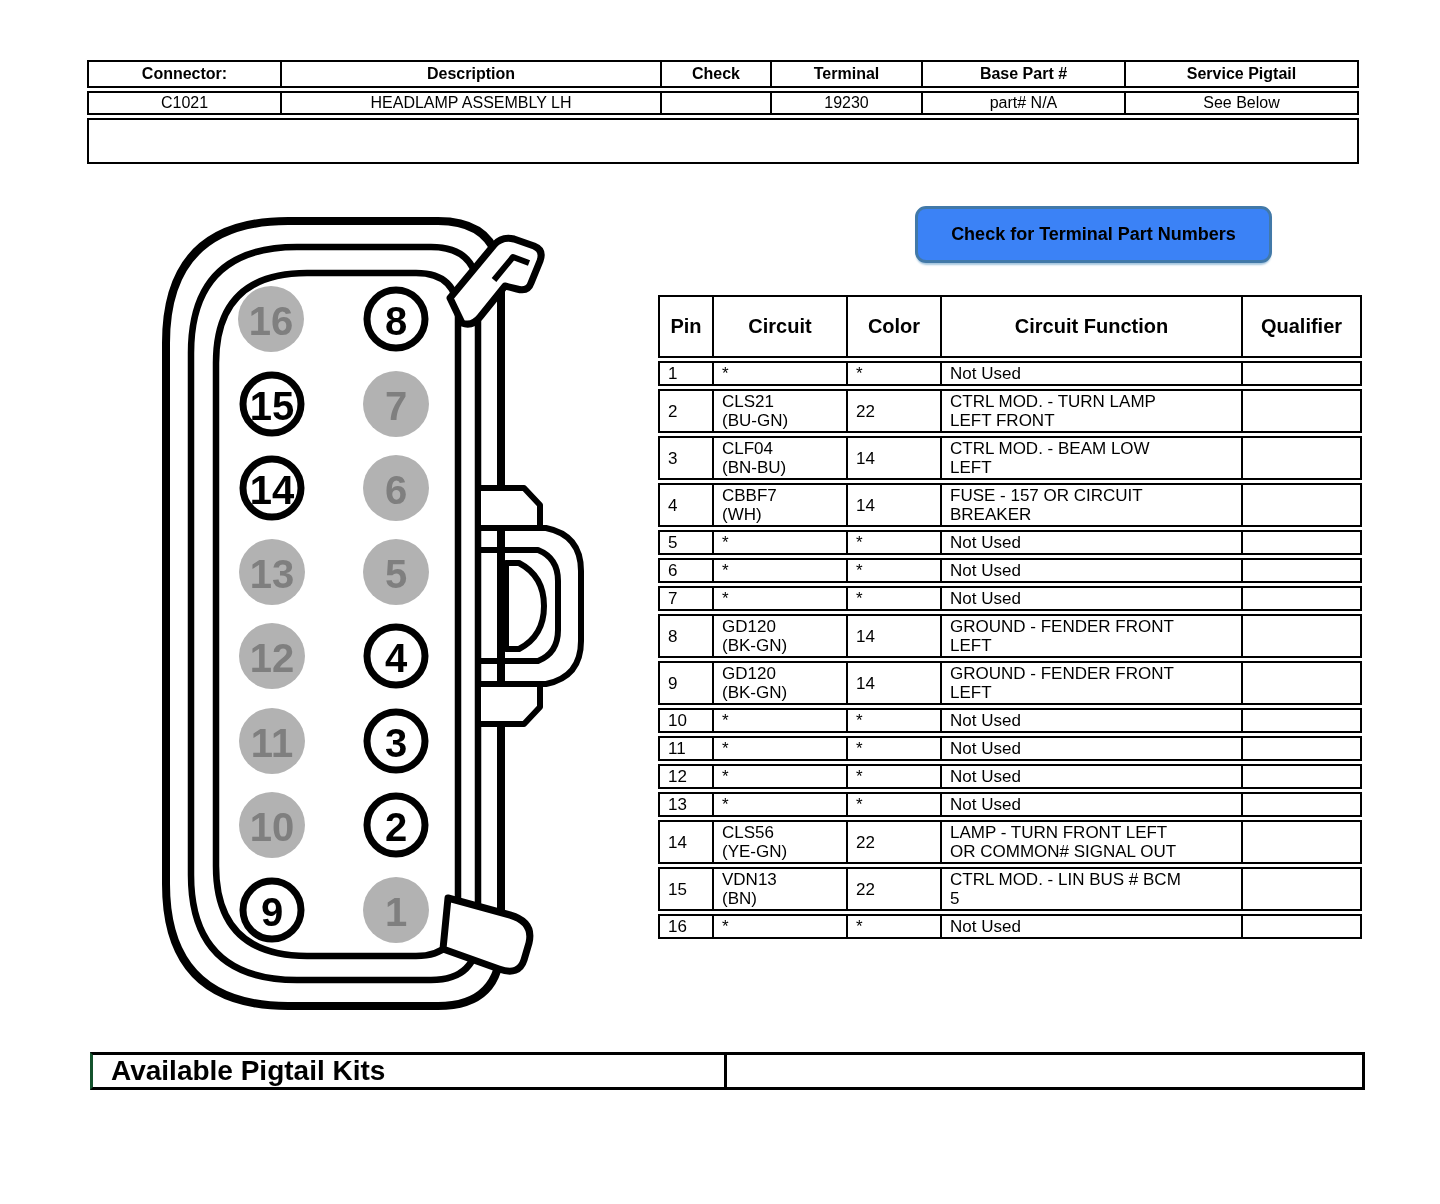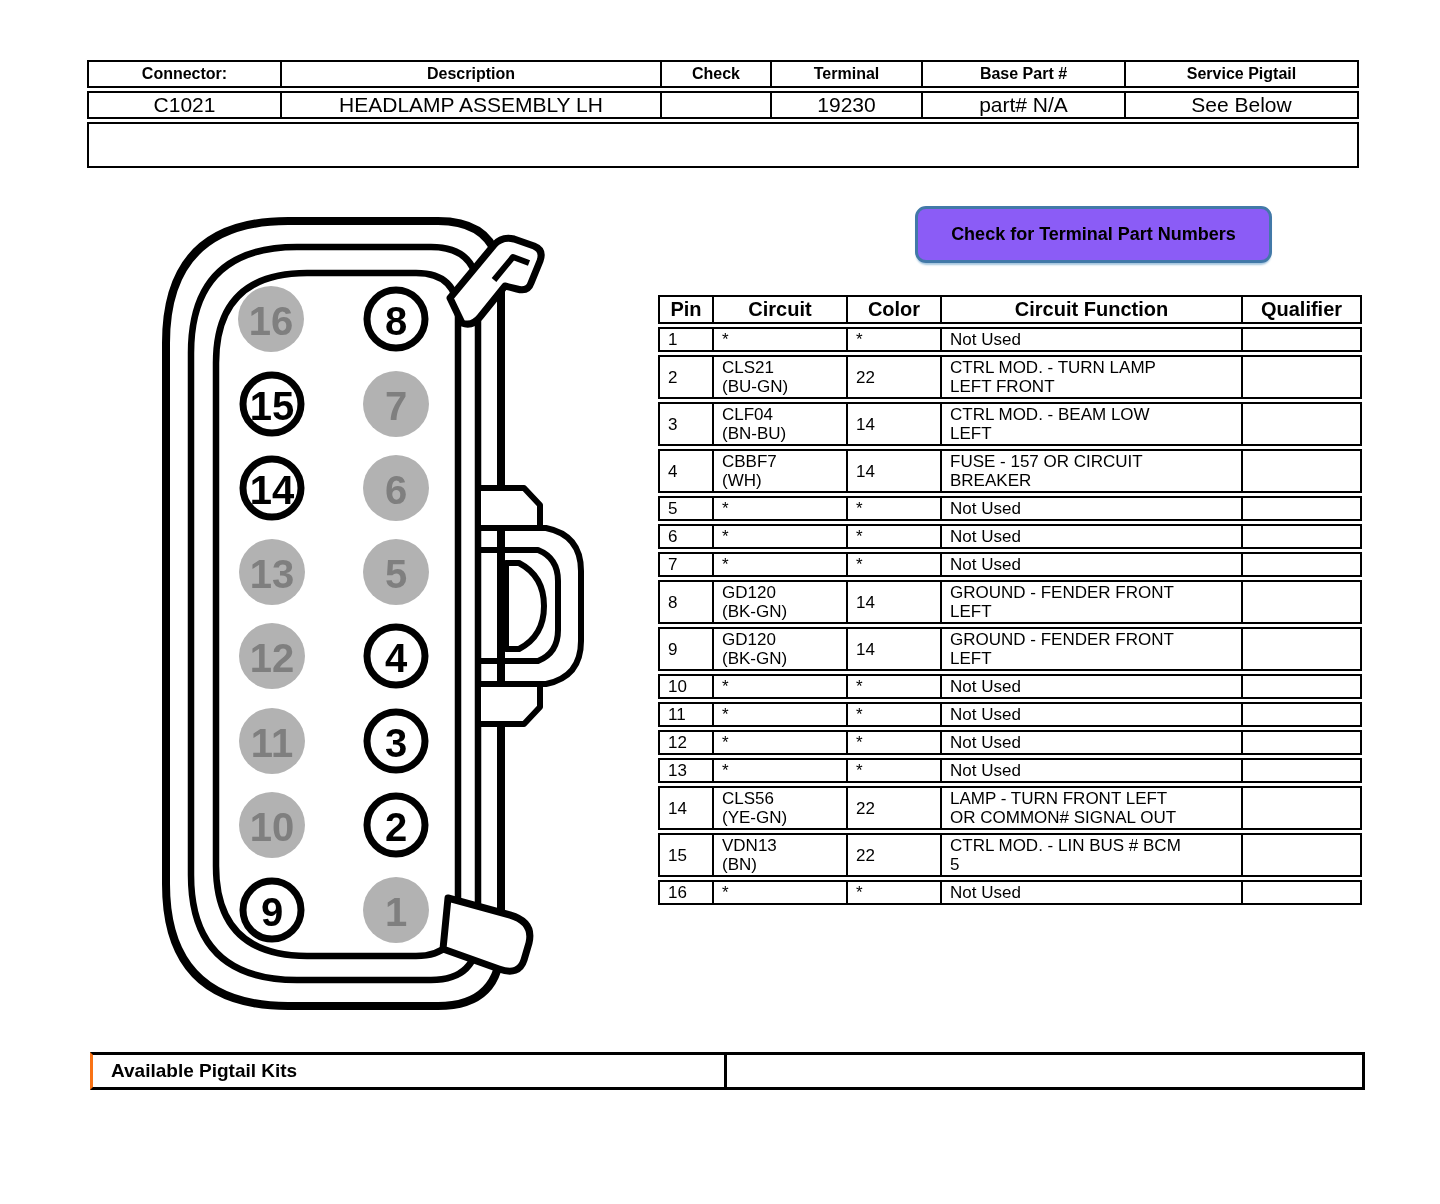"C1021" .top-table td { font-size: 21px -> 16px }
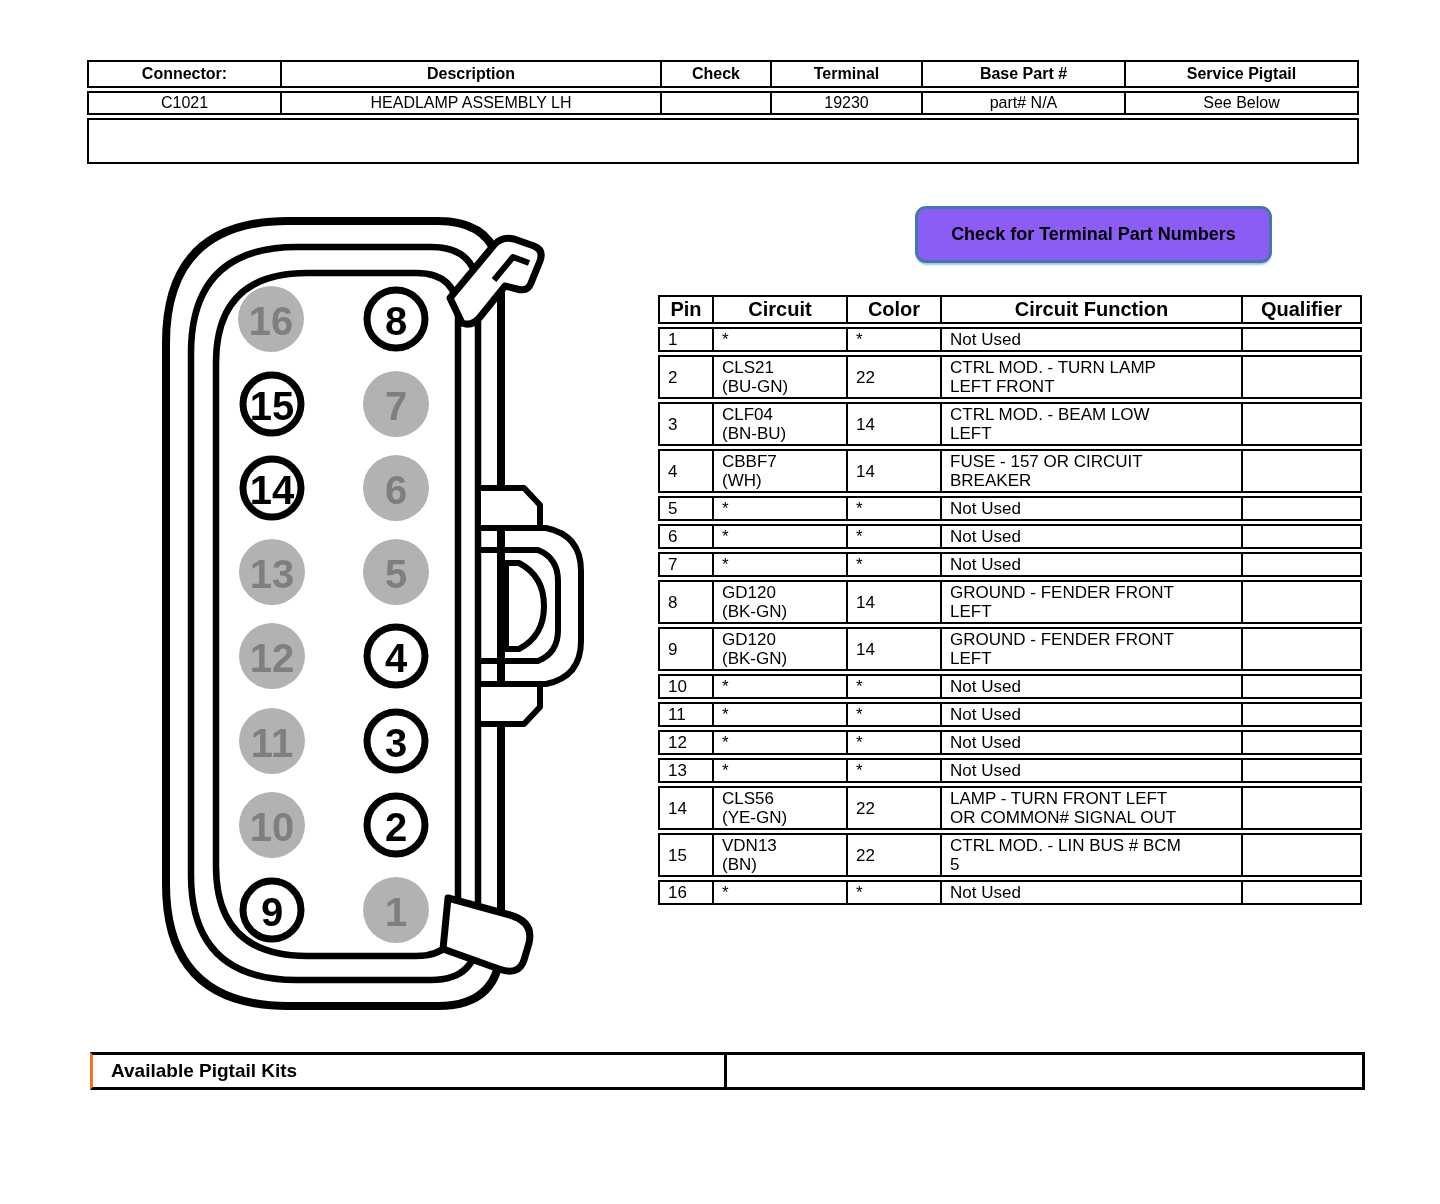"Check for Terminal Part Numbers" .btn { background: #8b5cf6 -> #3b82f6 }
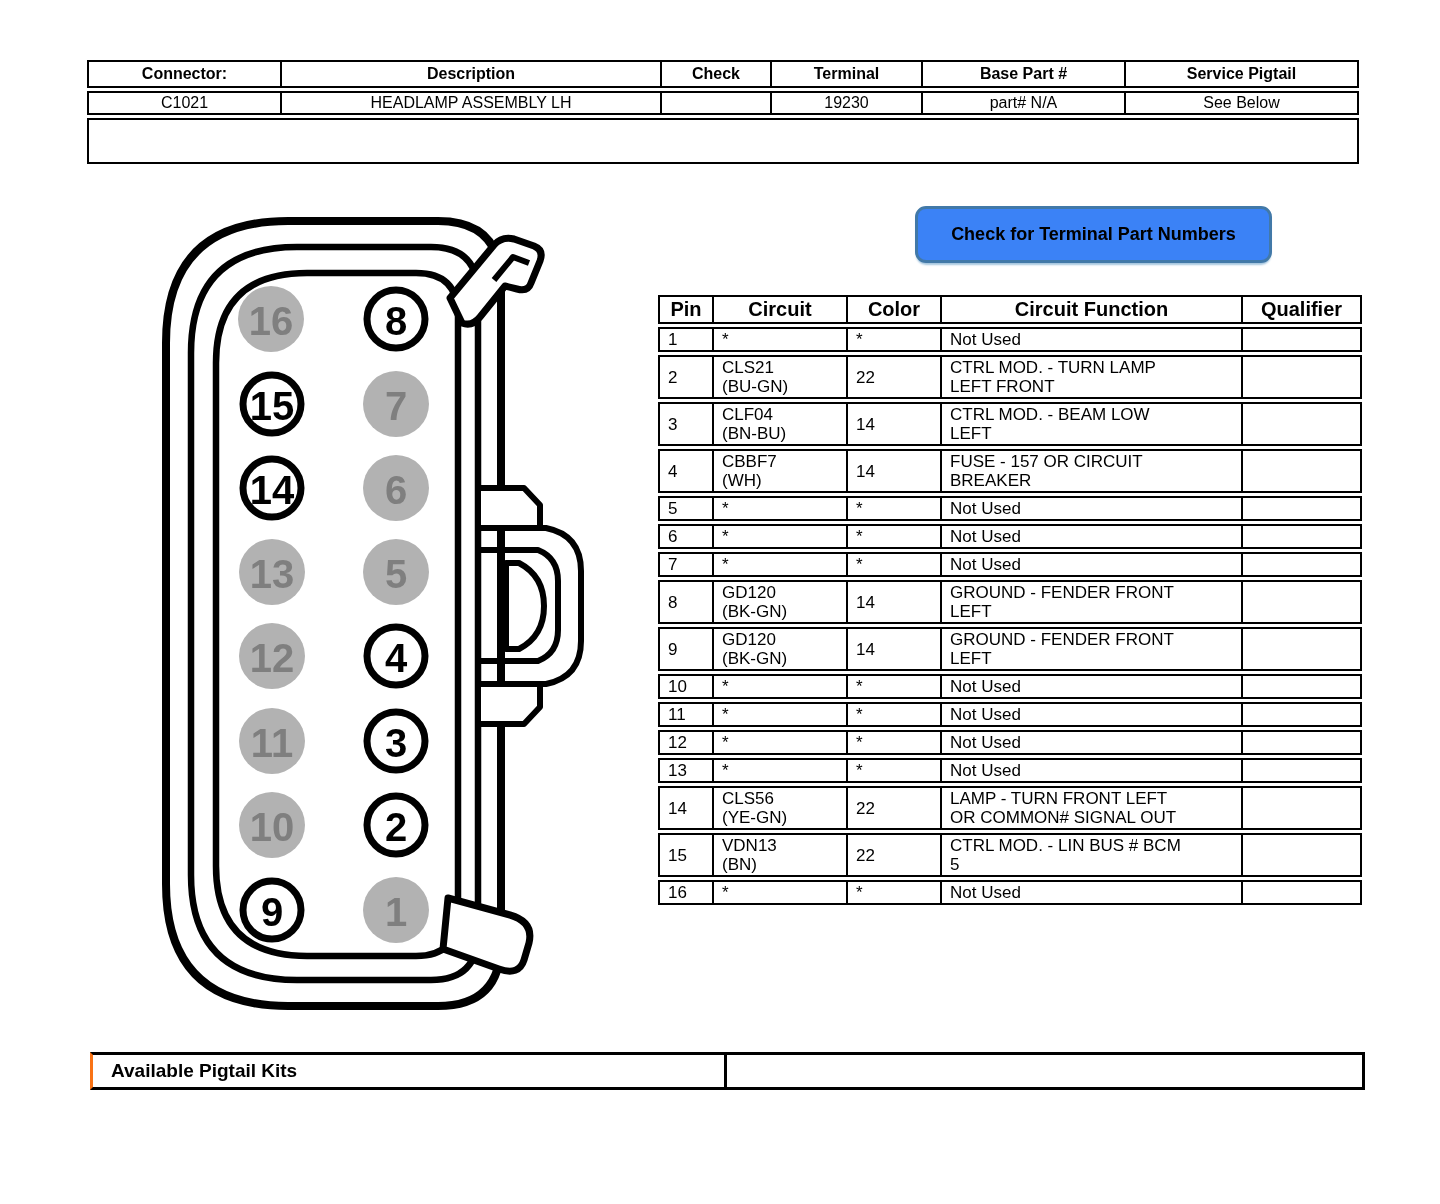"Pin" .pin-table th { padding: 1px 4px -> 18px 4px }
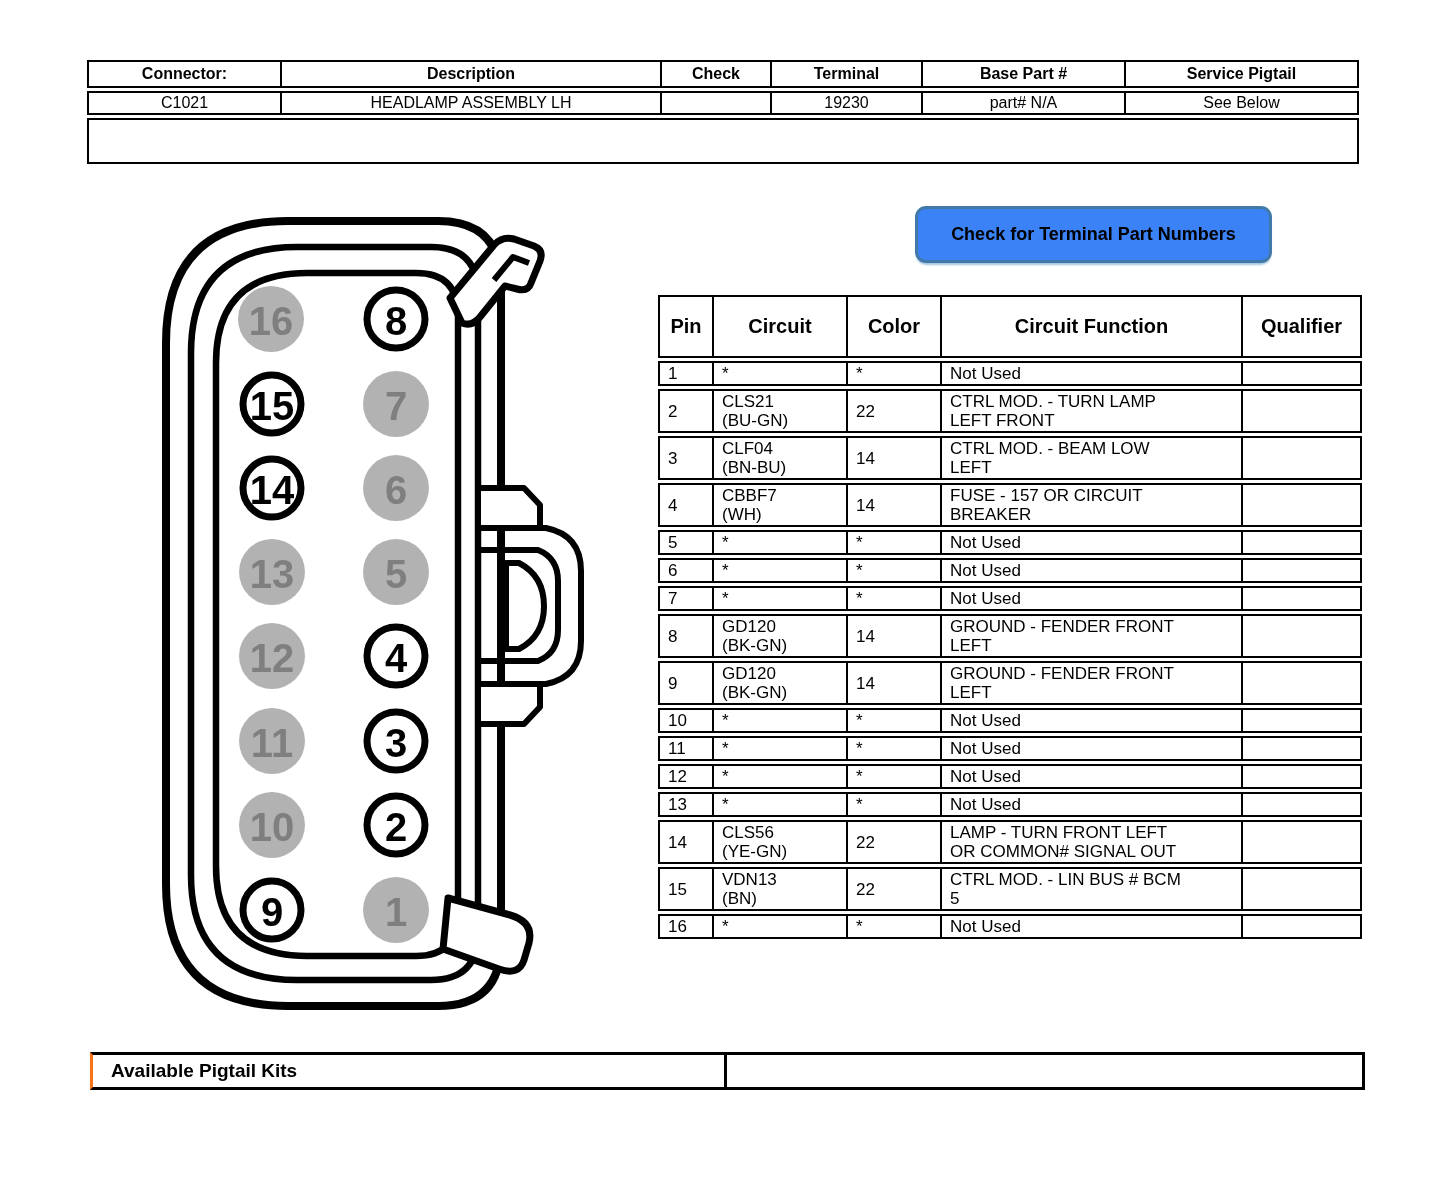"Available Pigtail Kits" .bottom-table td:first-child { border-left: 3px solid #f97316 -> 3px solid #14532d; font-size: 19px -> 28px }
